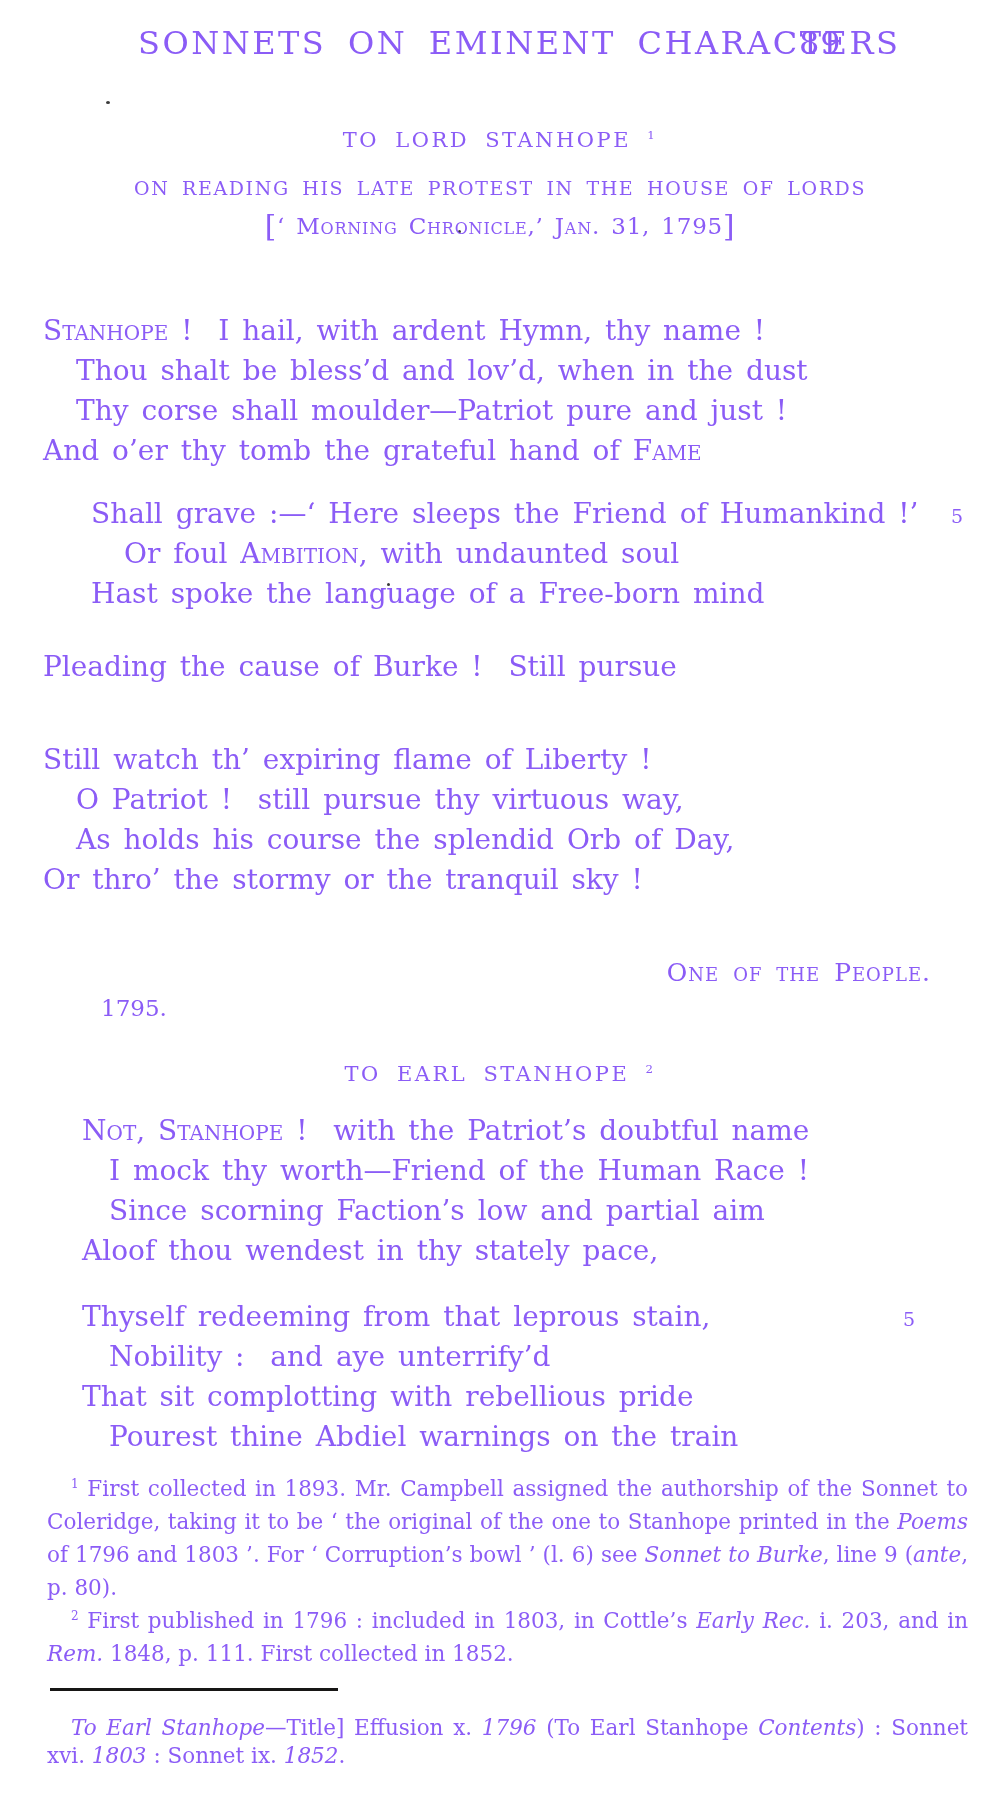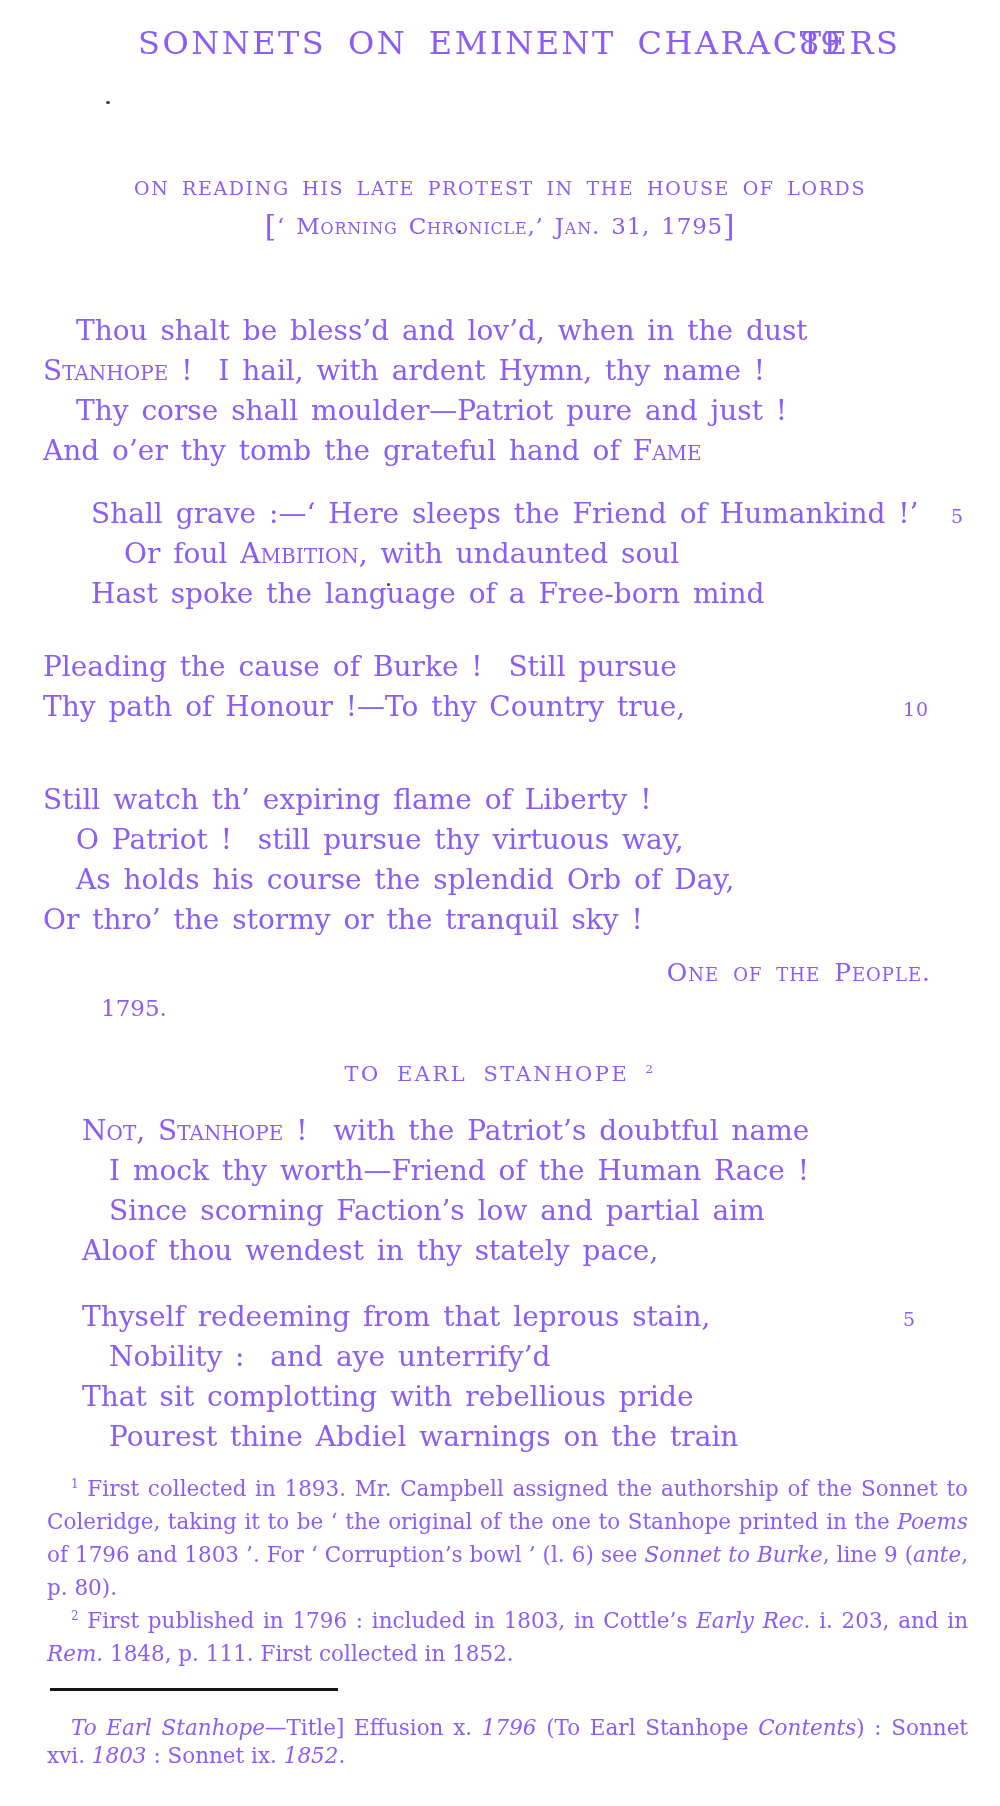"TO LORD STANHOPE 1" div.center-line { html: none -> <div><span>TO LORD STANHOPE </span><span>1</span></div> }
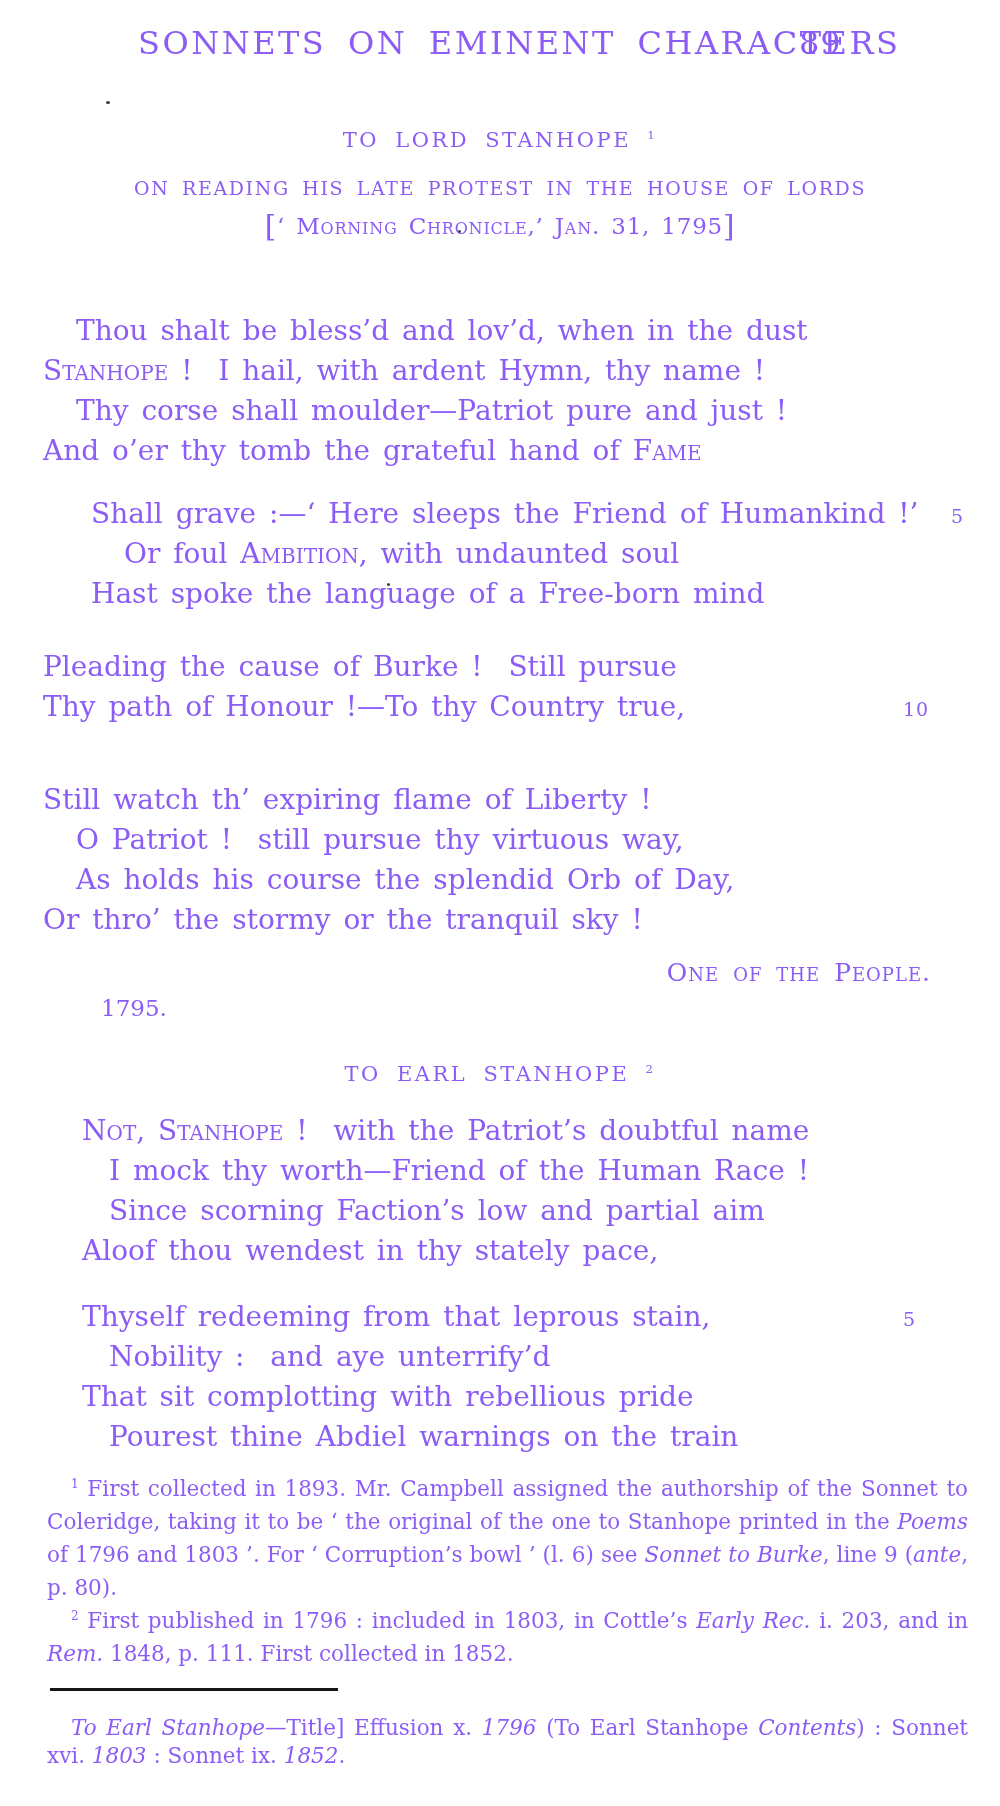"Thou shalt be bless’d and" div.line { order: before "Stanhope ! I hail, with" -> after "Stanhope ! I hail, with" }
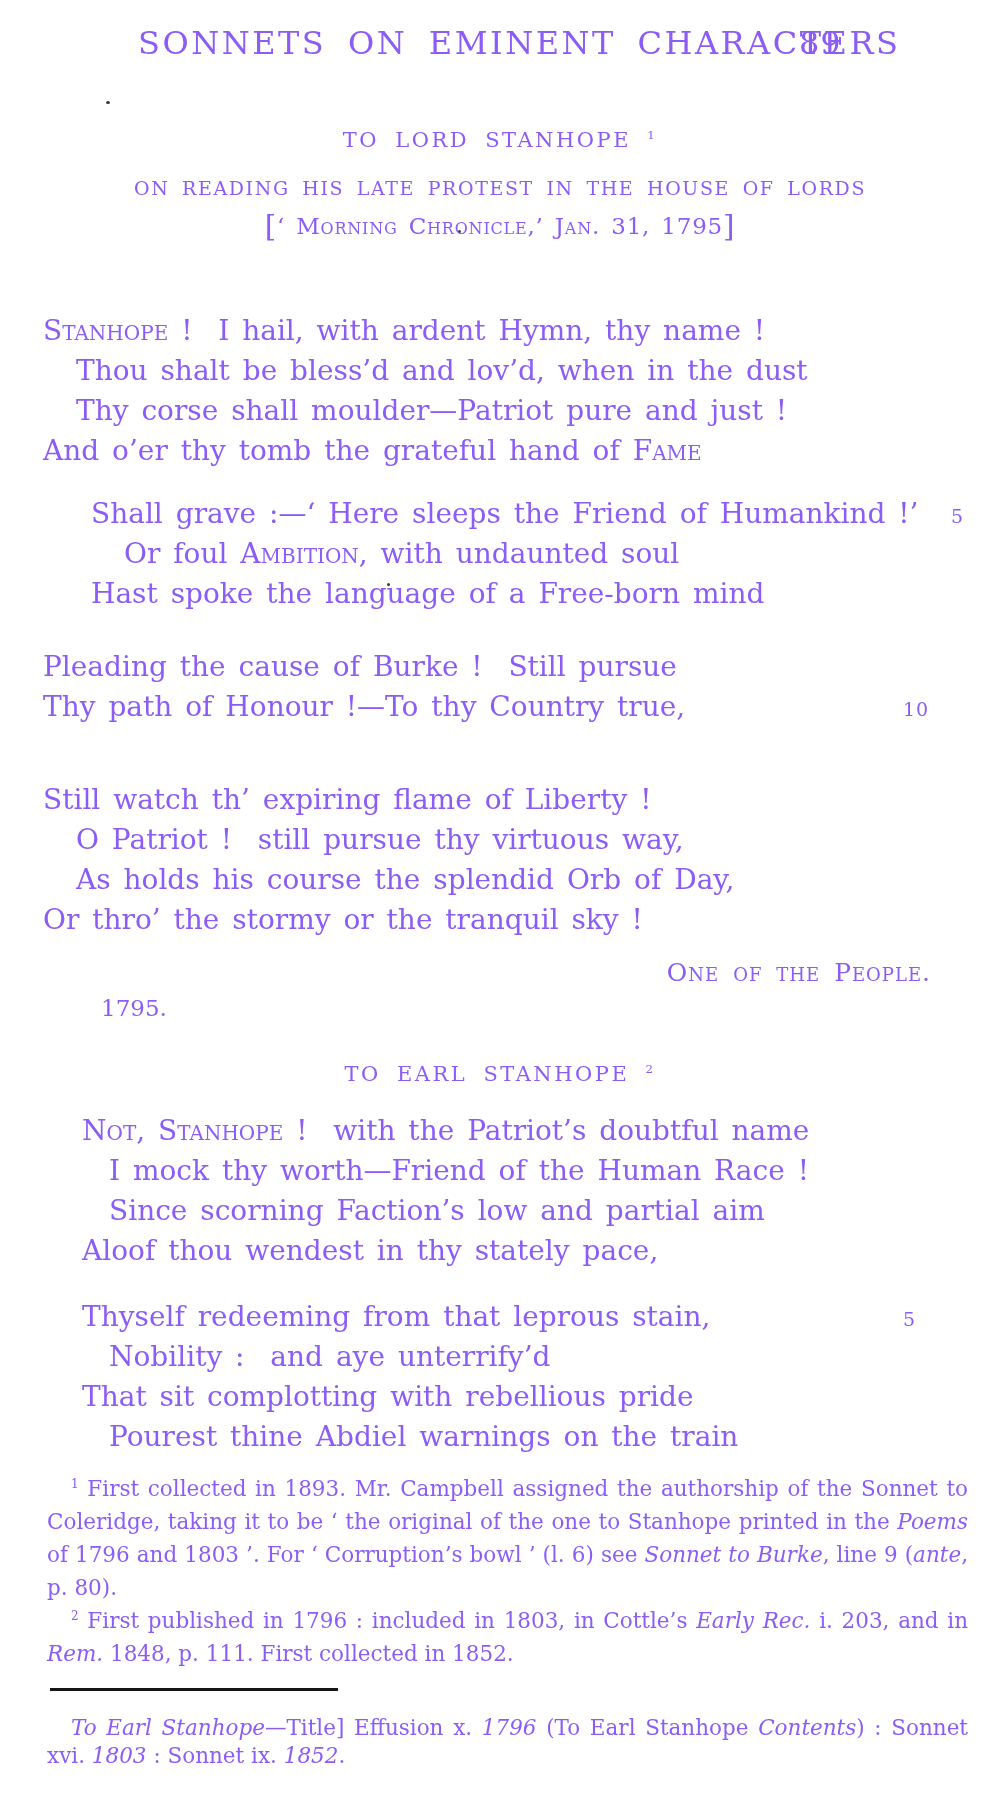"Thy path of Honour !—To" div.line { html: <div><span><span>Thy path of Honour !—To thy Country true,</span></span><span>10</span></div> -> none }
